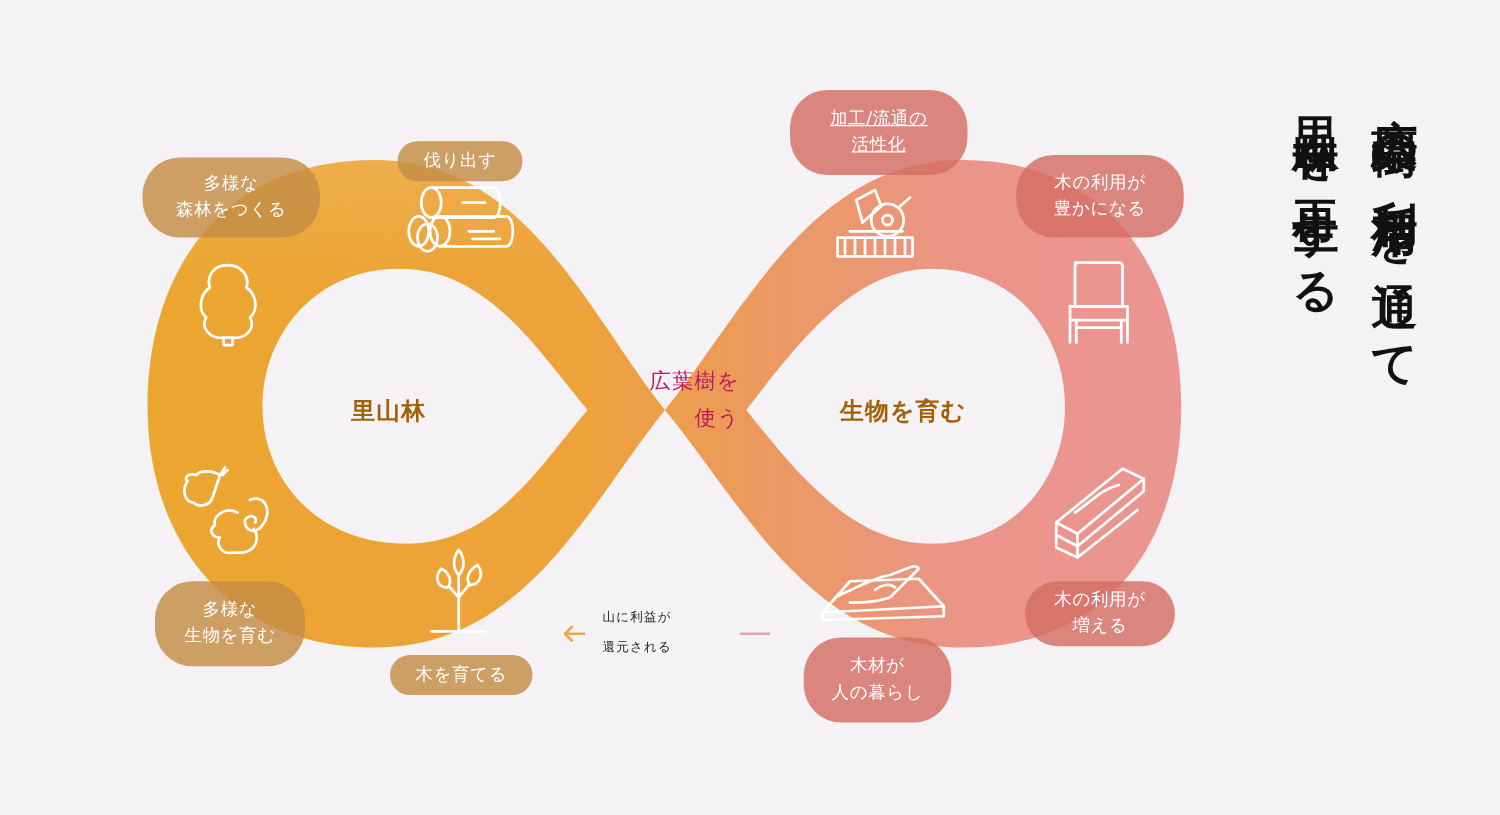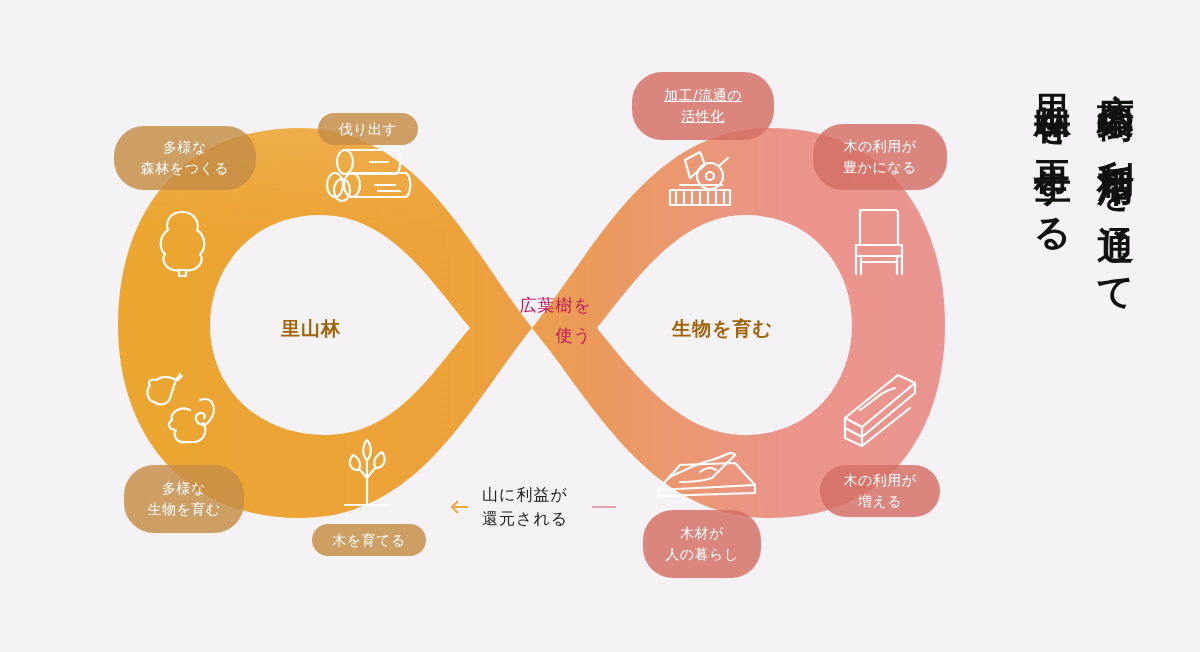"山に利益が" .return-note { font-size: 16px -> 10px }
